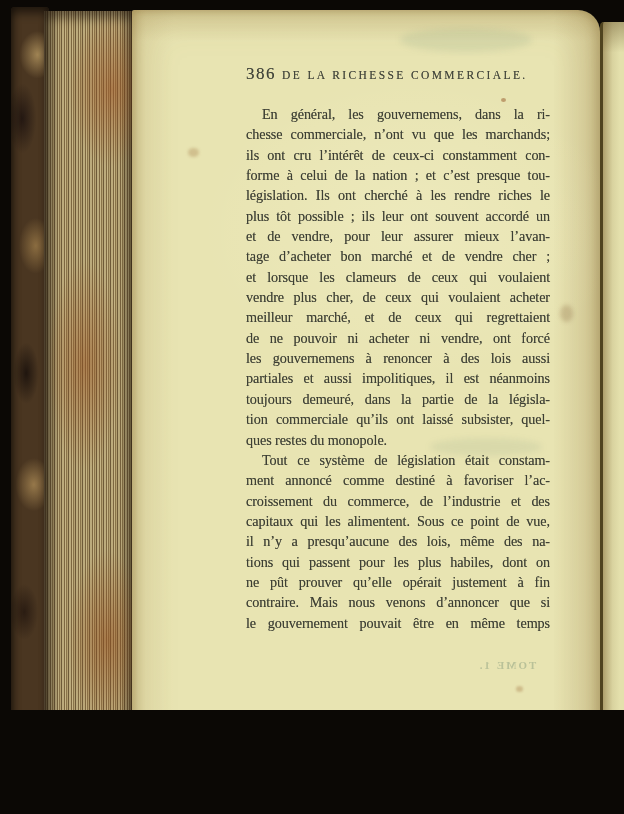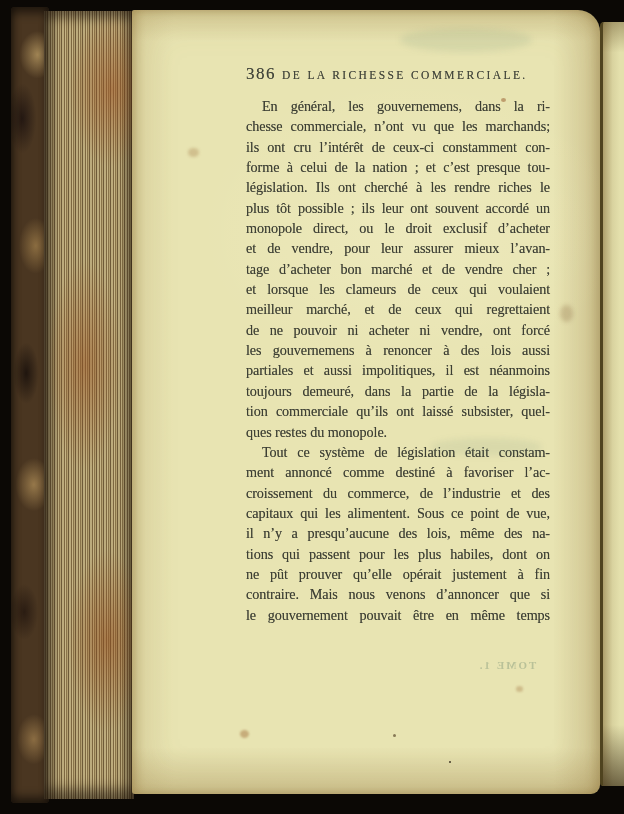"386" .stage { height: 814px -> 710px }
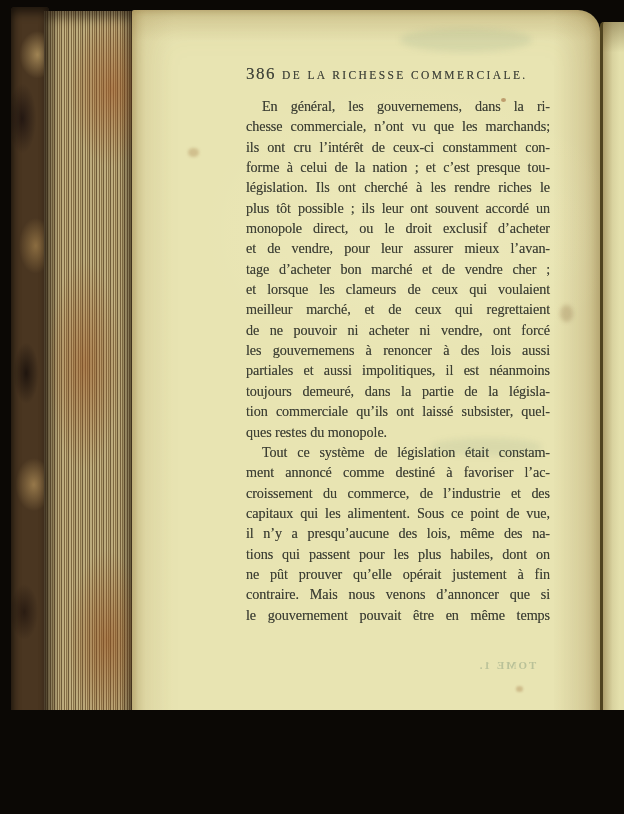"En général, les gouvernemens, dans" .textblock { top: 86px -> 94px }
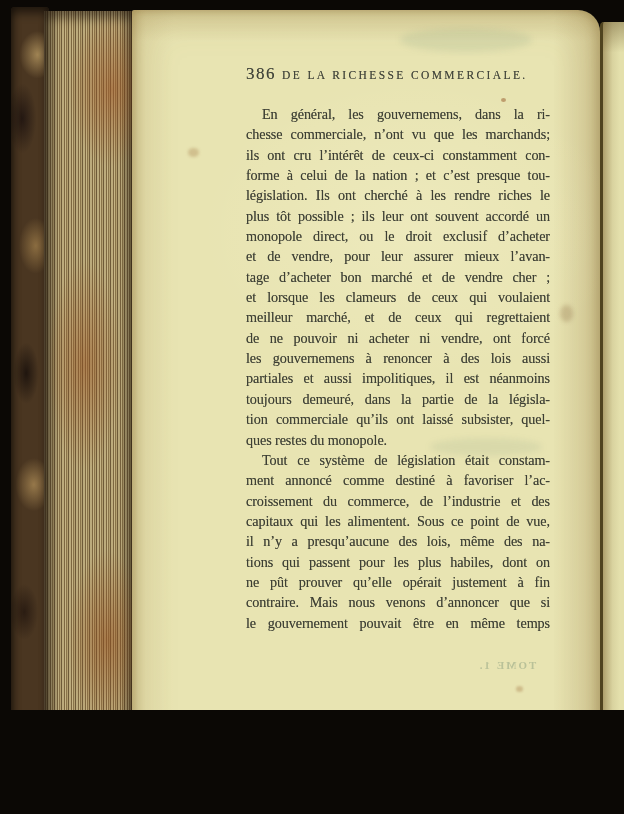"monopole direct, ou le droit" div.line { html: <div>monopole direct, ou le droit exclusif d’acheter</div> -> none }
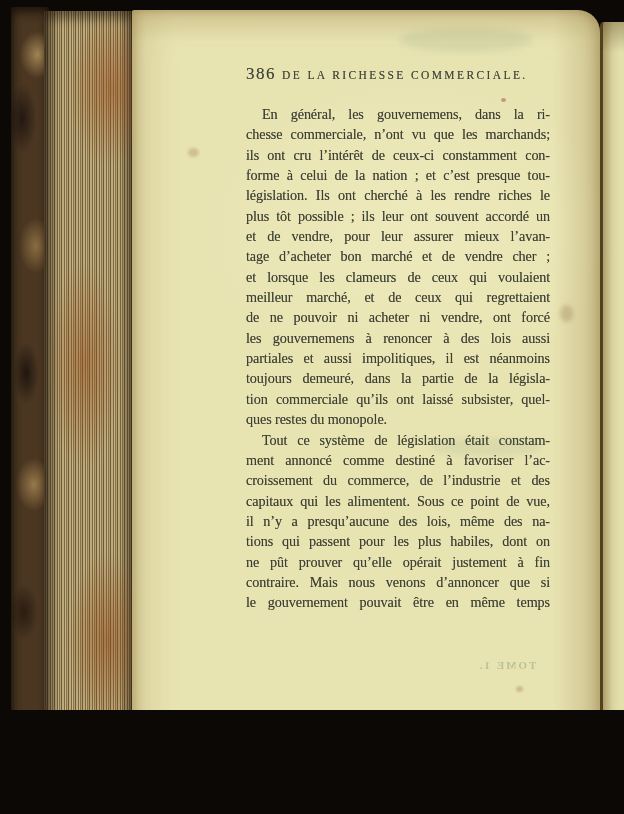"vendre plus cher, de ceux" div.line { html: none -> <div>vendre plus cher, de ceux qui voulaient acheter</div> }
